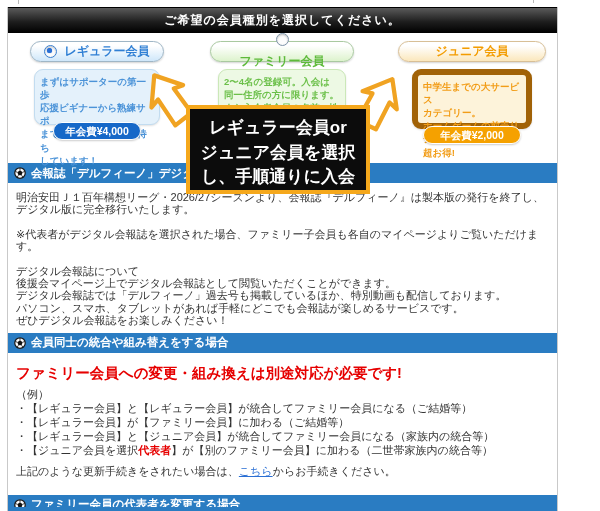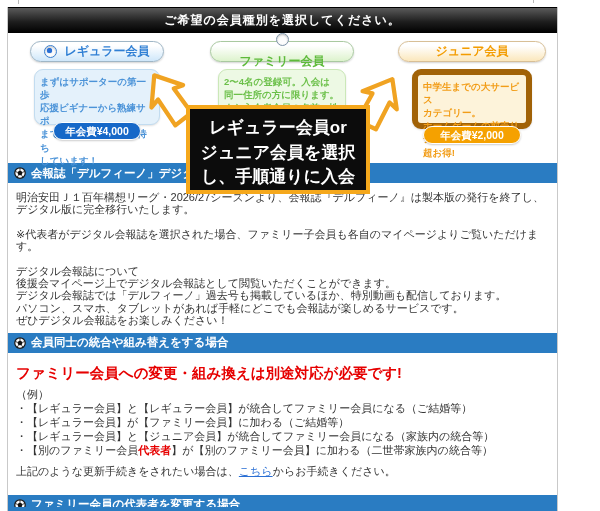"・【別のファミリー会員" span { text: 別のファミリー会員 -> ジュニア会員を選択 }
